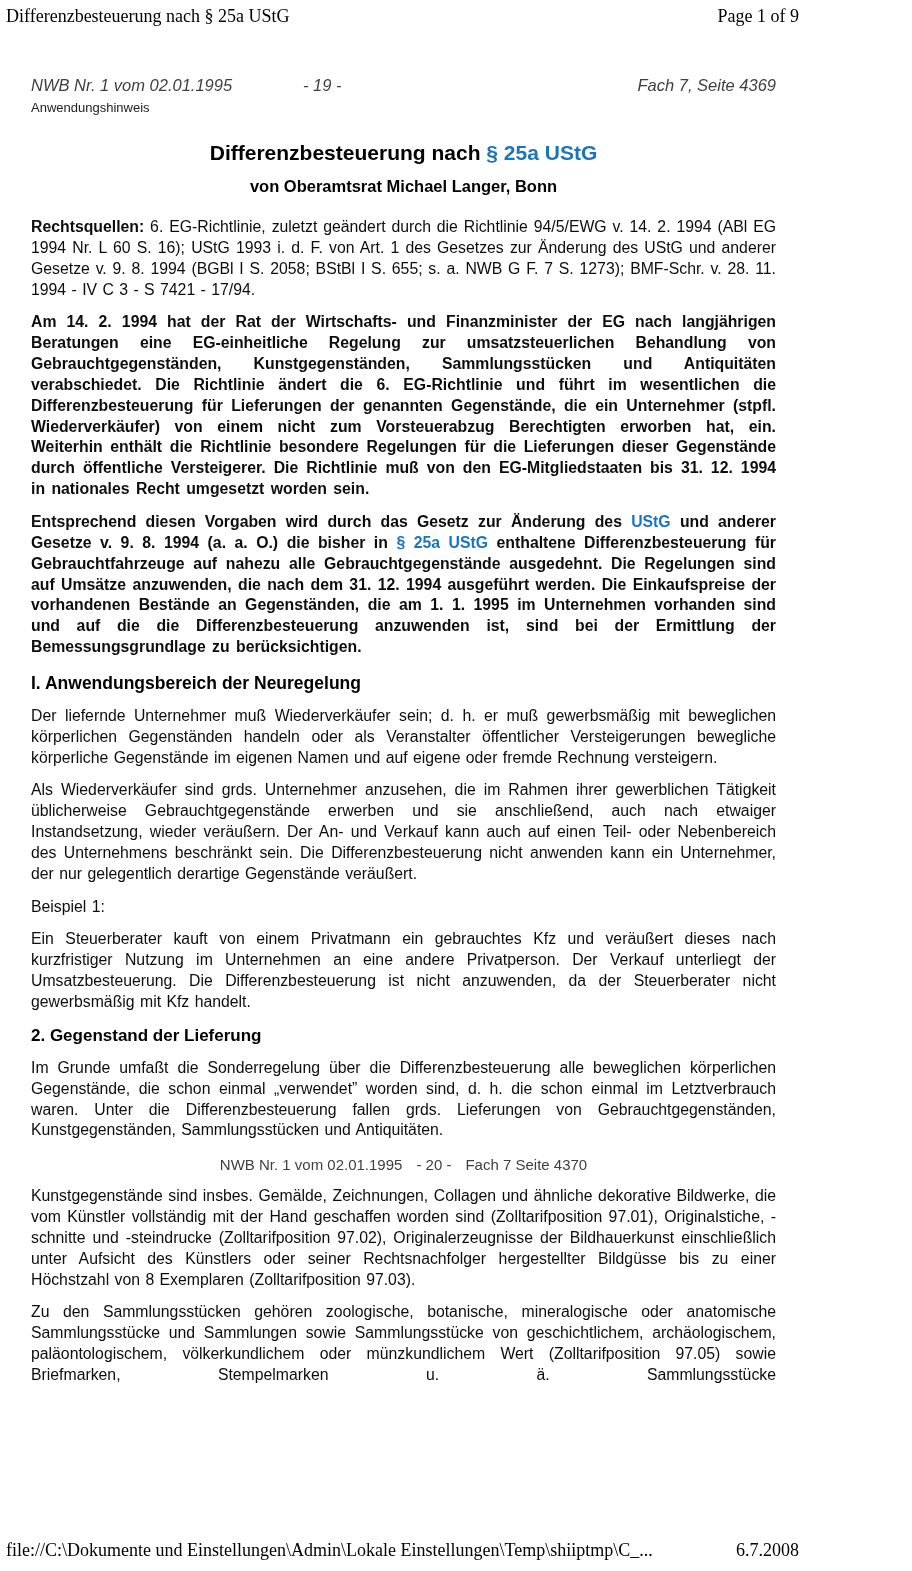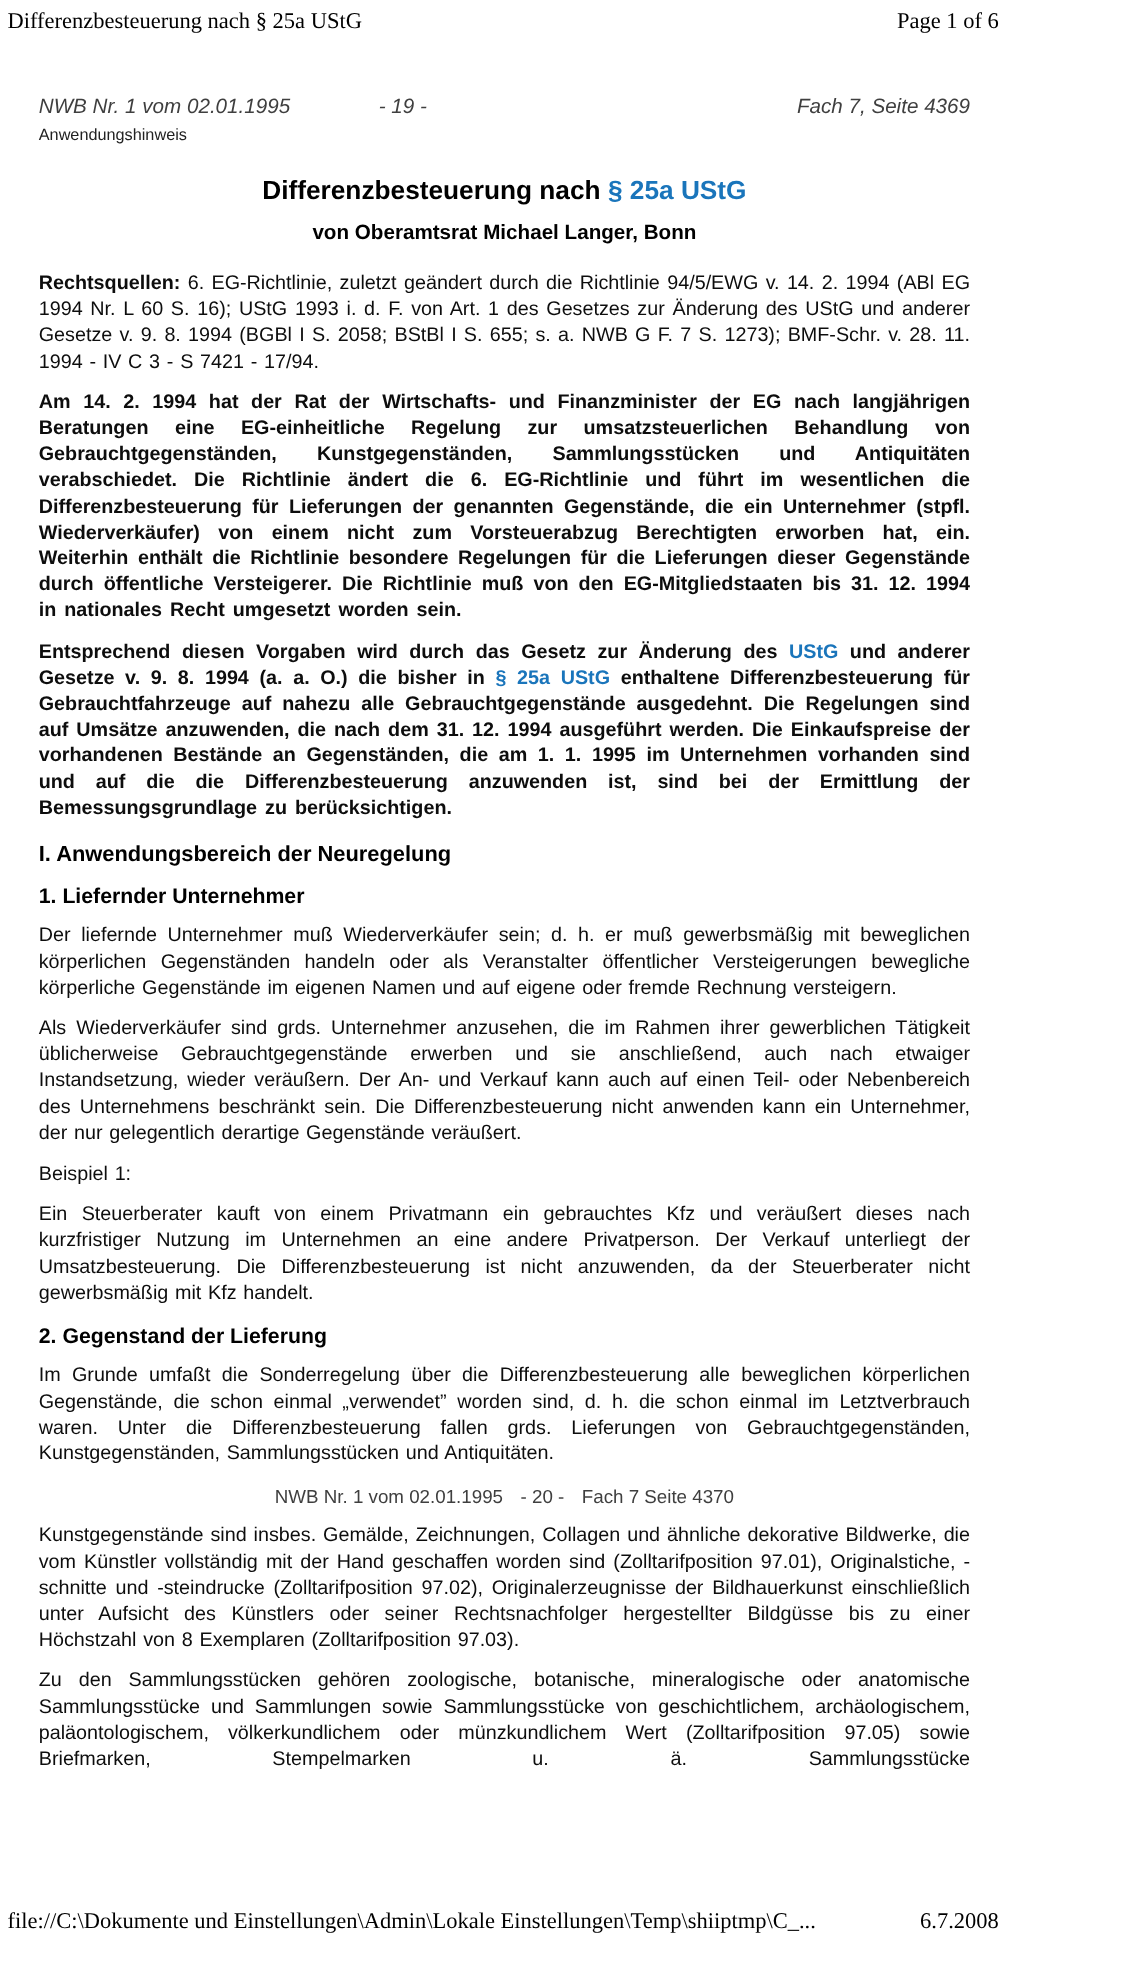"Page 1 of 6" span { text: 6 -> 9 }
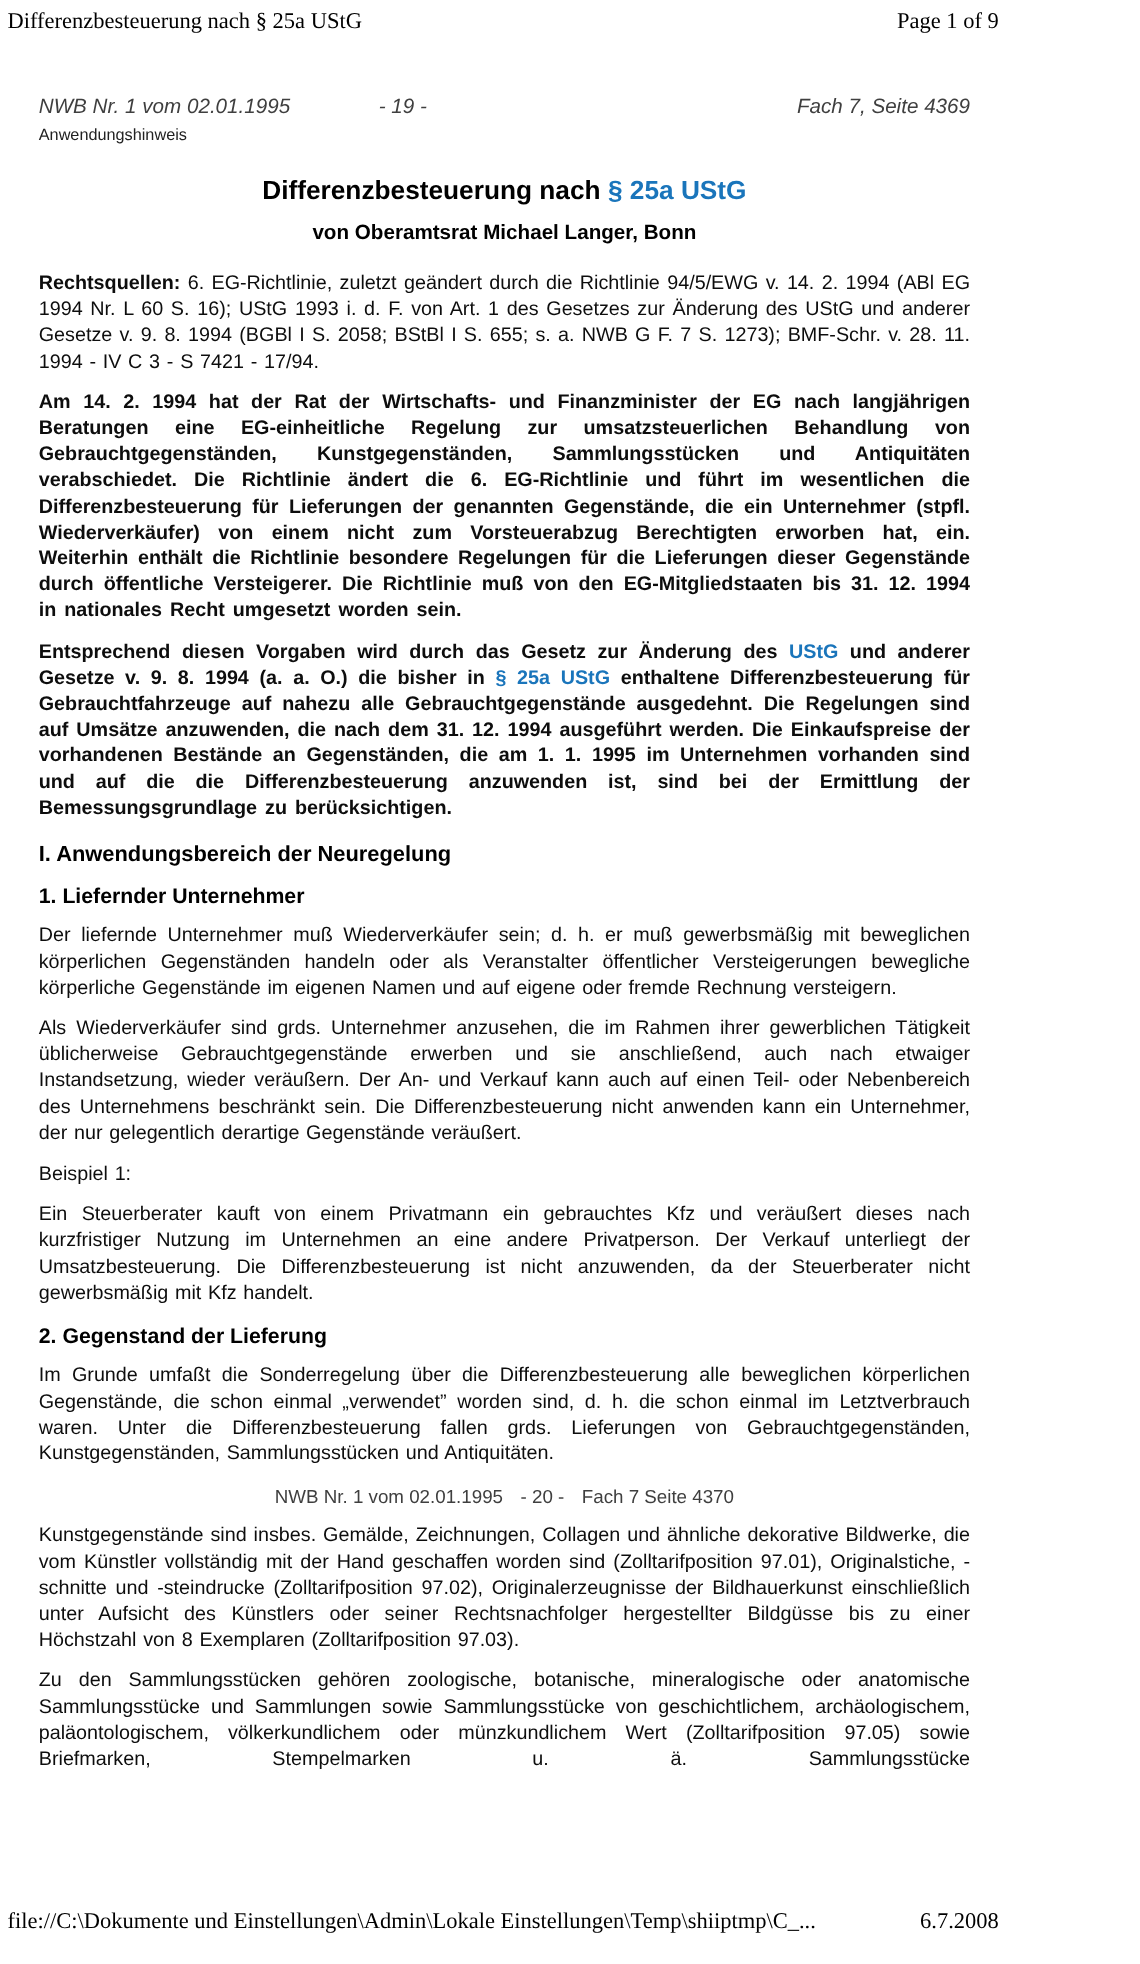"1. Liefernder Unternehmer" h4.hsub { html: <h4>1. Liefernder Unternehmer</h4> -> none }
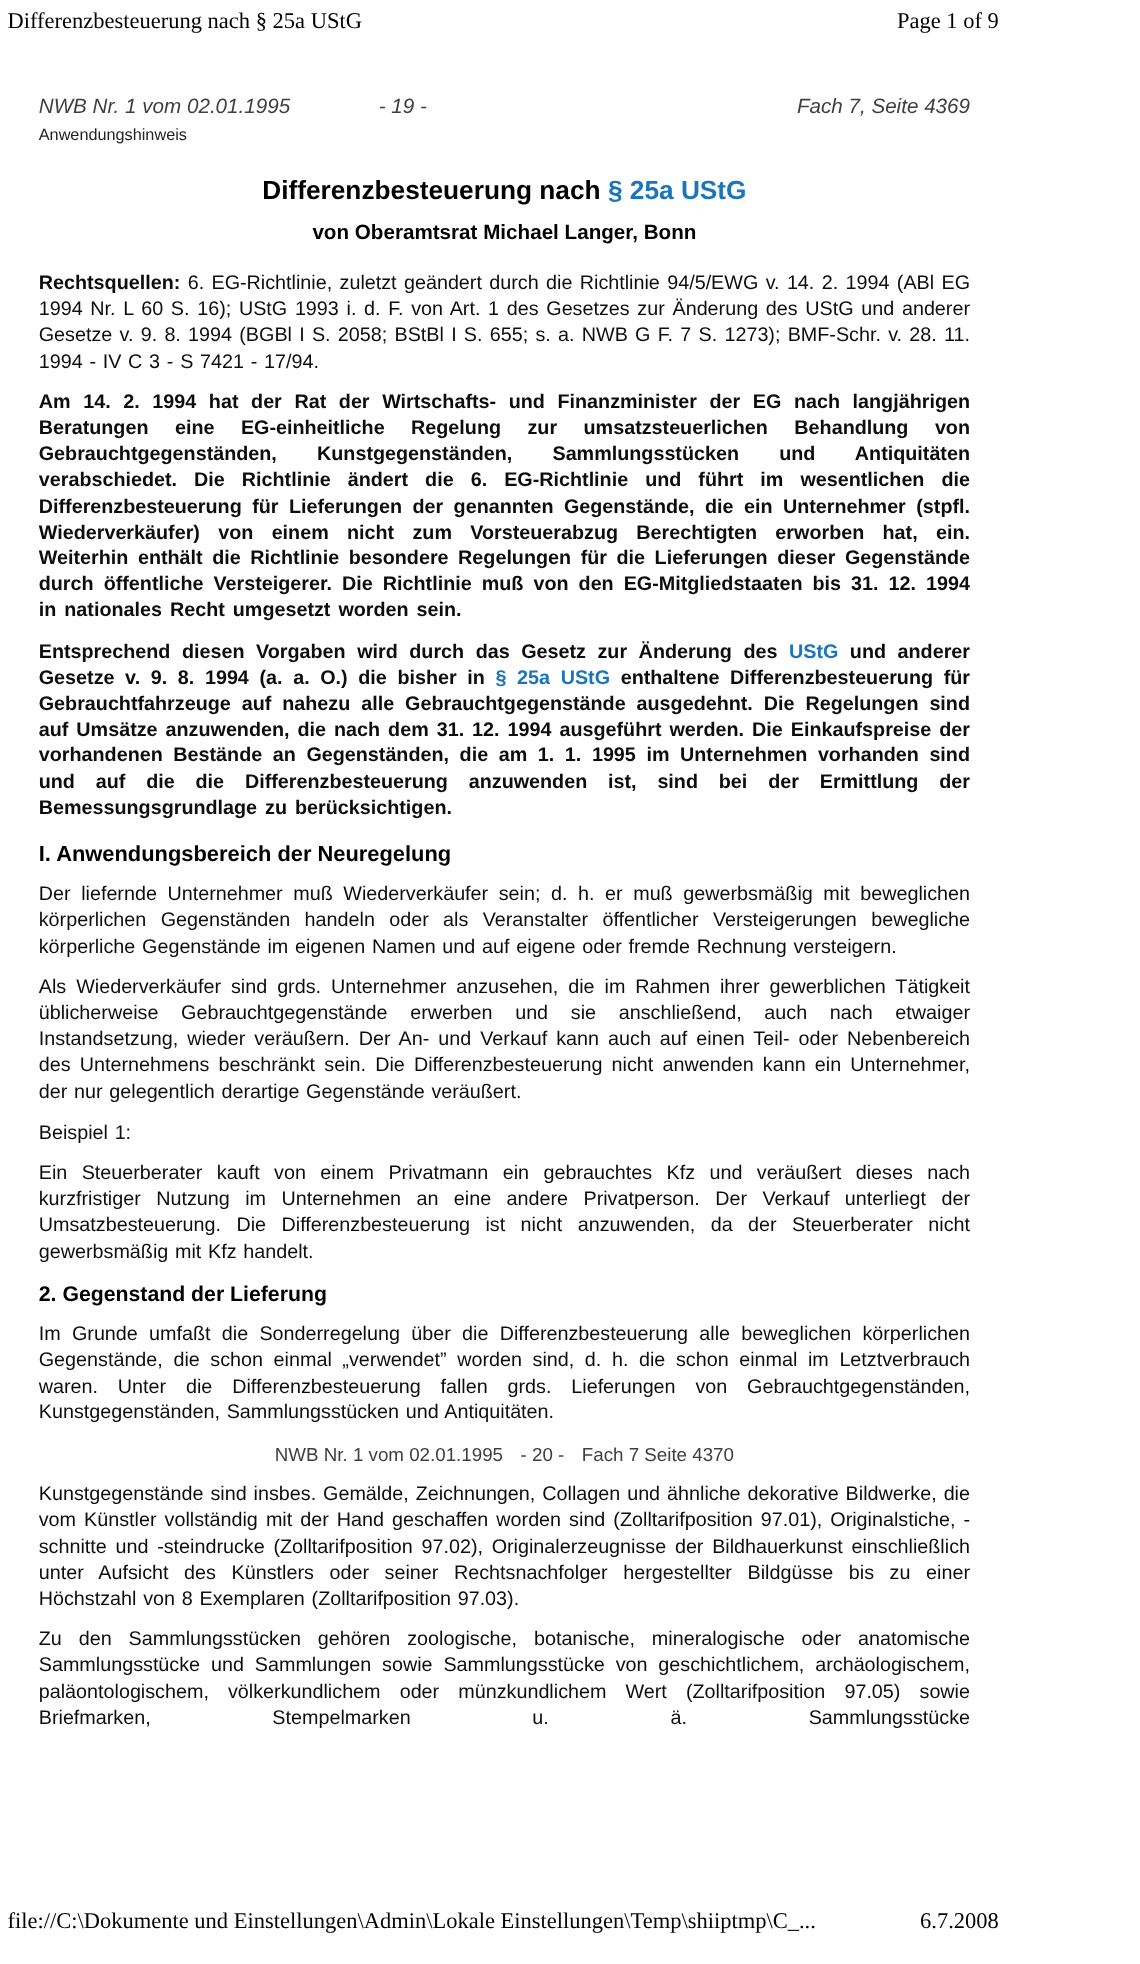"file://C:\Dokumente und" .print-footer { bottom: 24px -> 10px }
